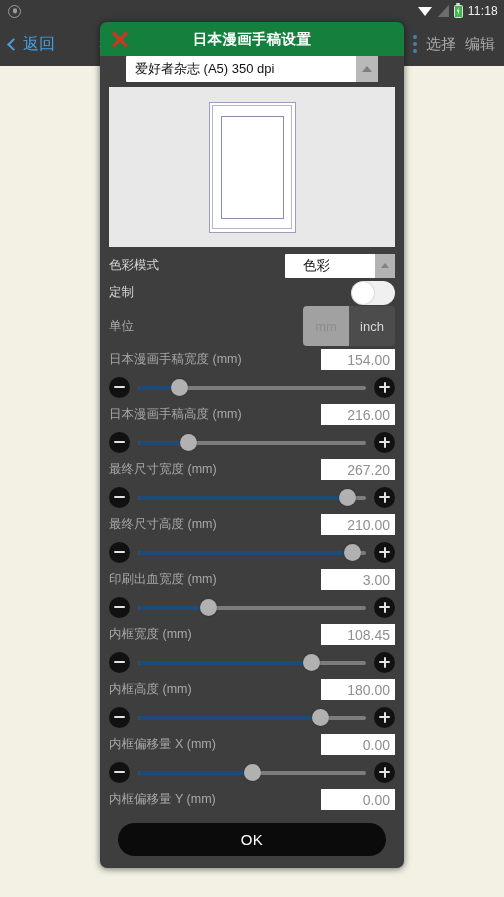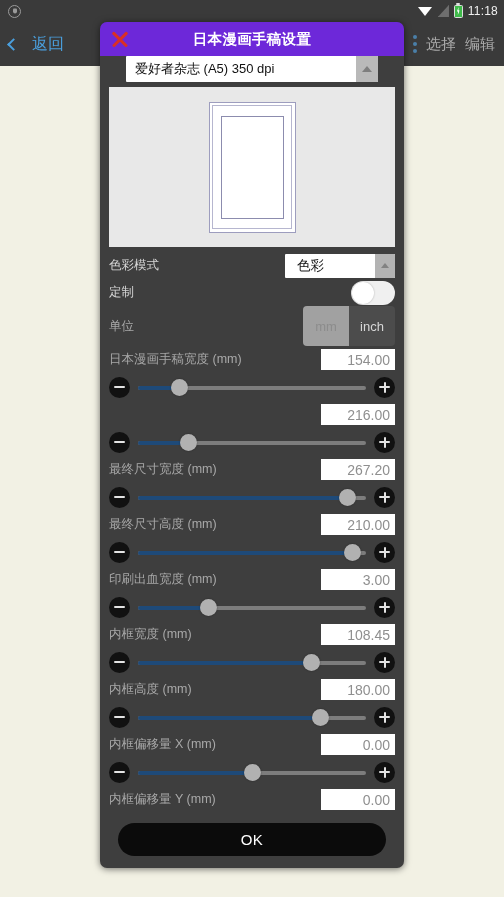"返回" .bk-back { gap: 14px -> 5px }
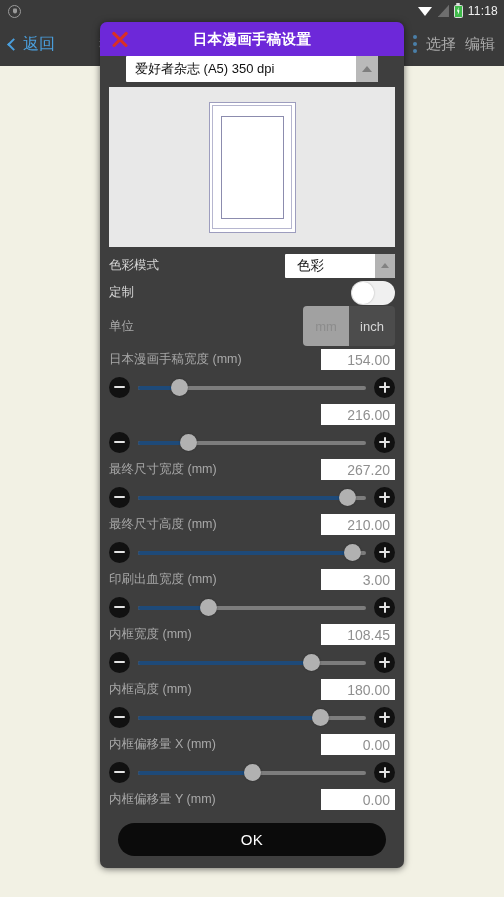"日本漫画手稿设置" .dlg-head { background: #6d28d9 -> #15803d }
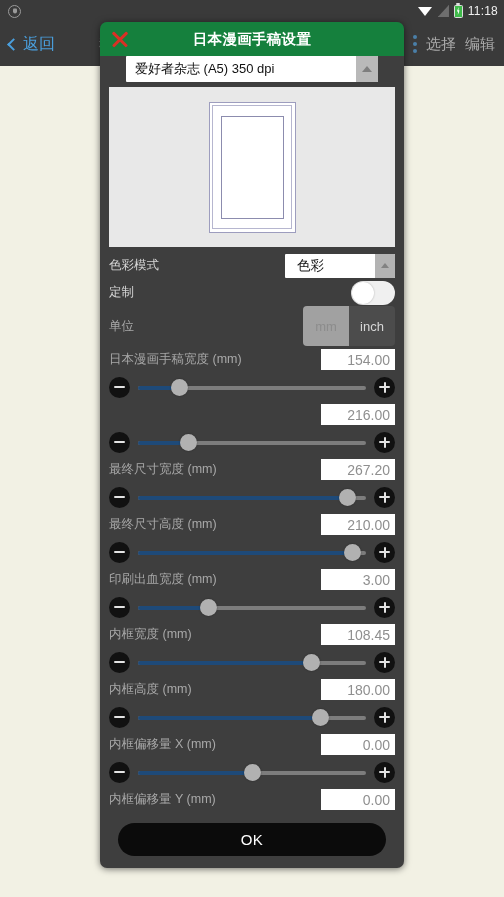"色彩" .sel-txt { margin-left: none -> 13px; padding-left: 12px -> 5px }
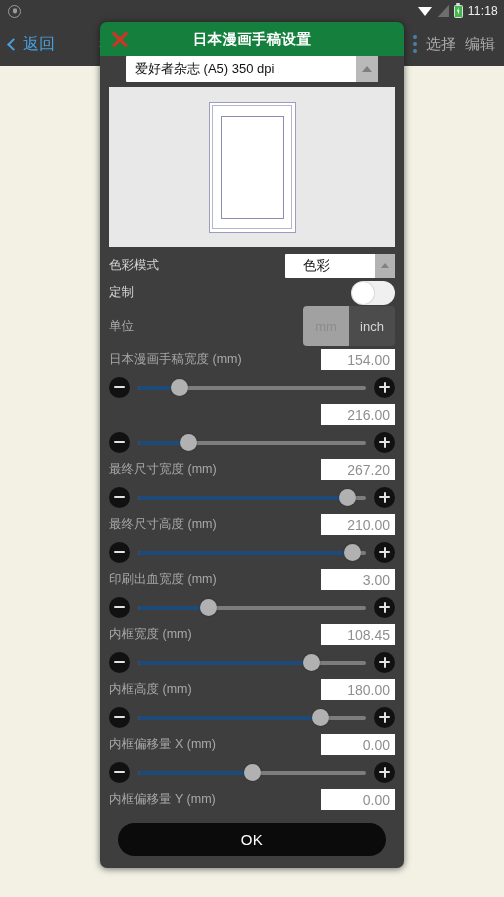"日本漫画手稿高度 (mm)" span.row-label { html: none -> <span>日本漫画手稿高度 (mm)</span> }
